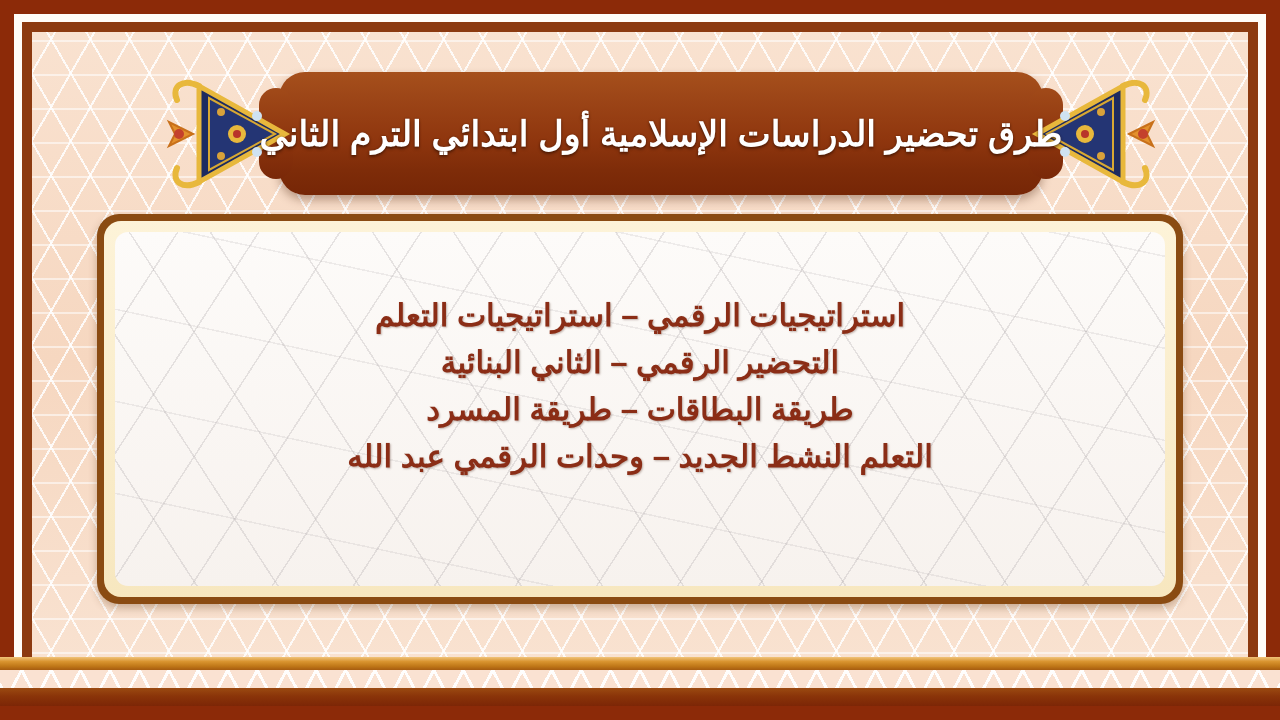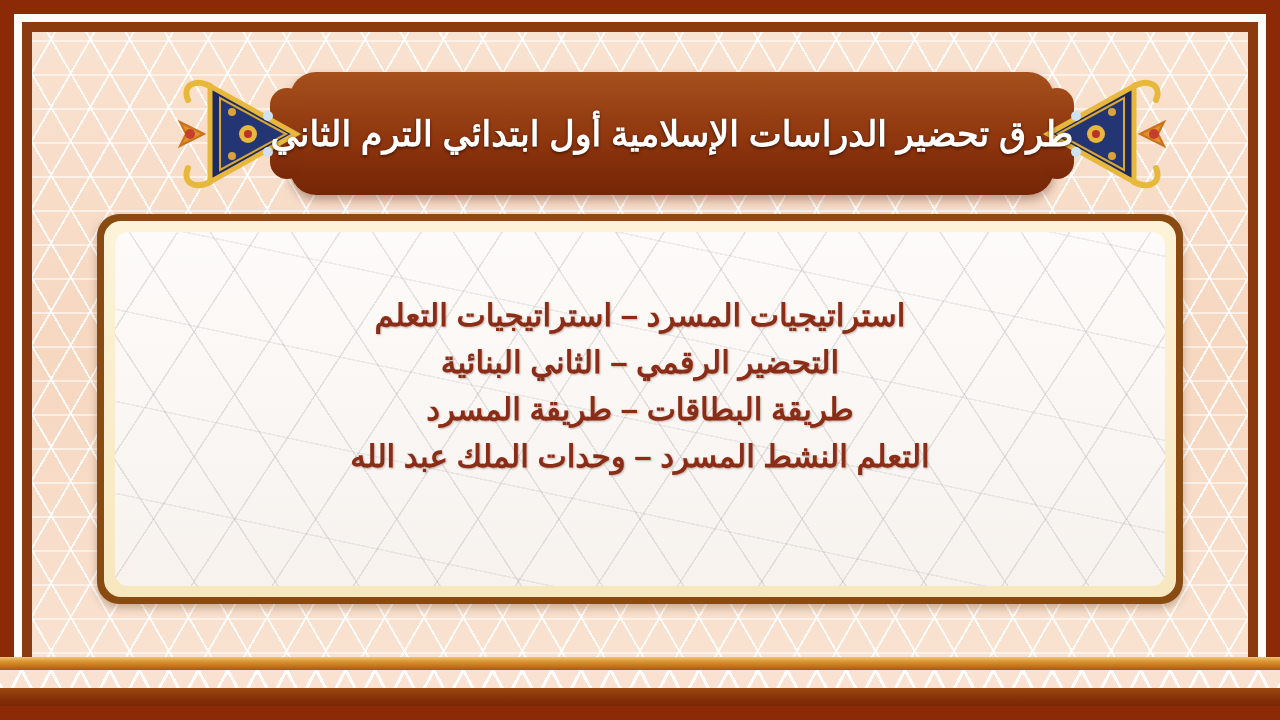"طرق تحضير الدراسات الإسلامية أول" .banner-wrap { left: 150px -> 139px }
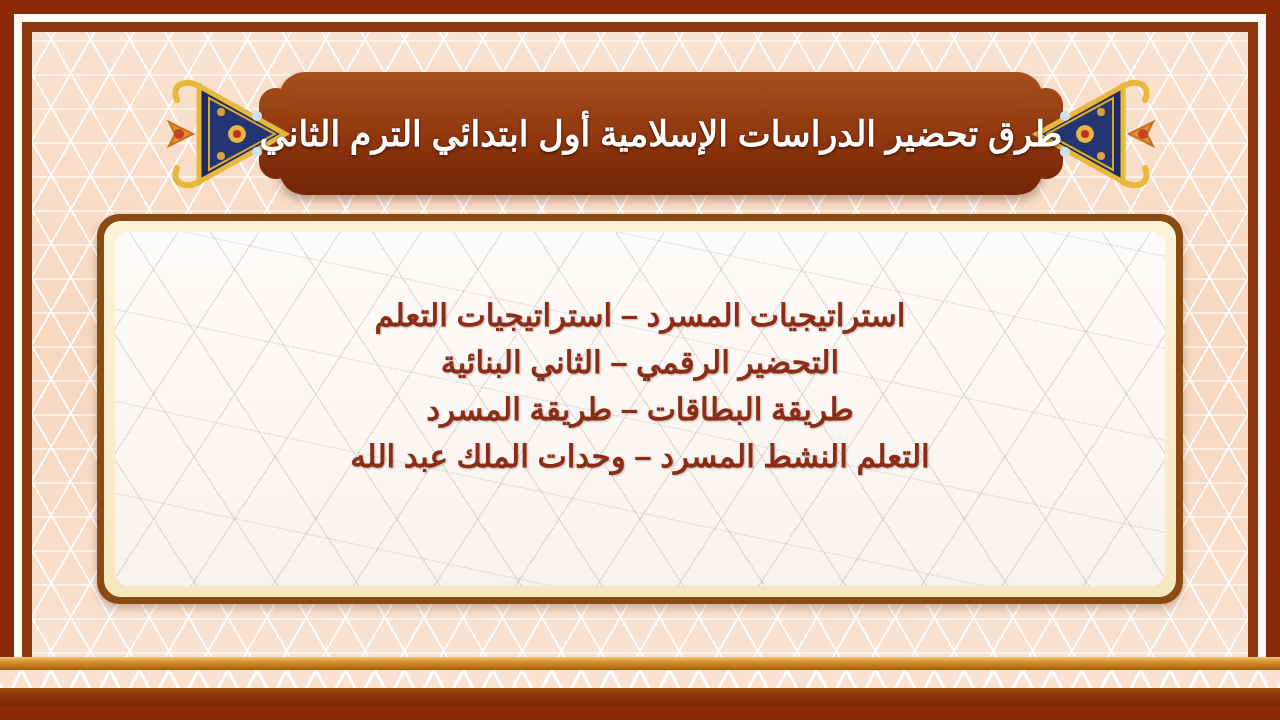"استراتيجيات المسرد – استراتيجيات التعلم" div.body-line { text: المسرد -> الرقمي }
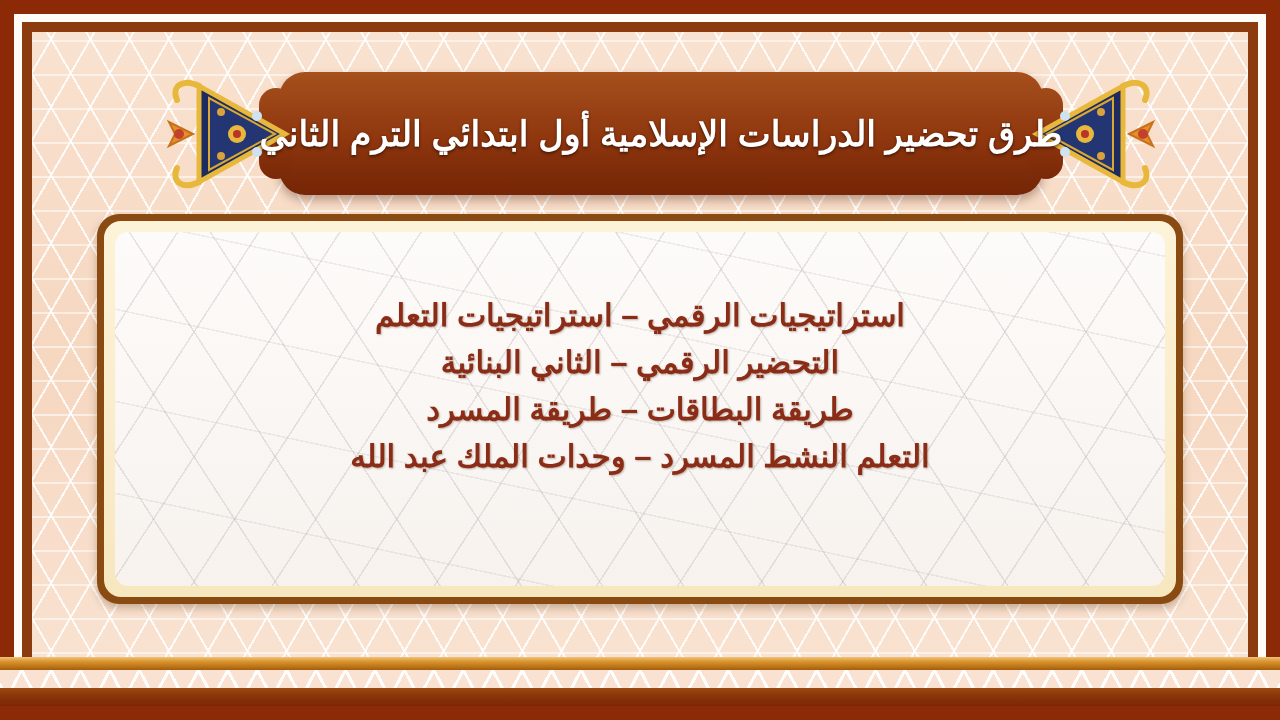"التعلم النشط المسرد – وحدات" div.body-line { text: المسرد – وحدات الملك -> الجديد – وحدات الرقمي }
